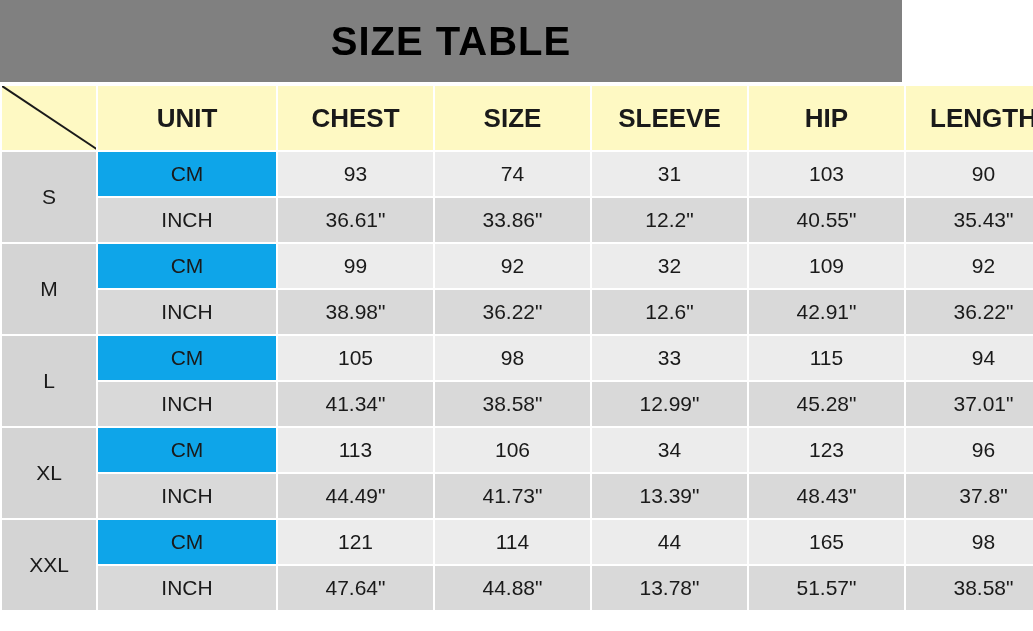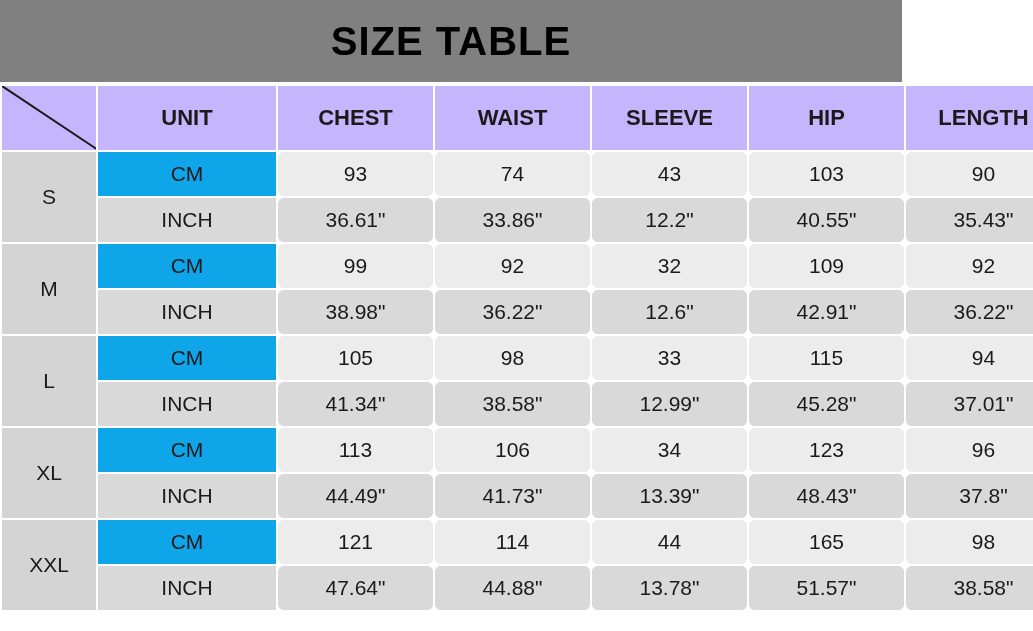"UNIT" tr.head-row td { background: #c4b5fd -> #fef9c3; font-size: 22px -> 26px }
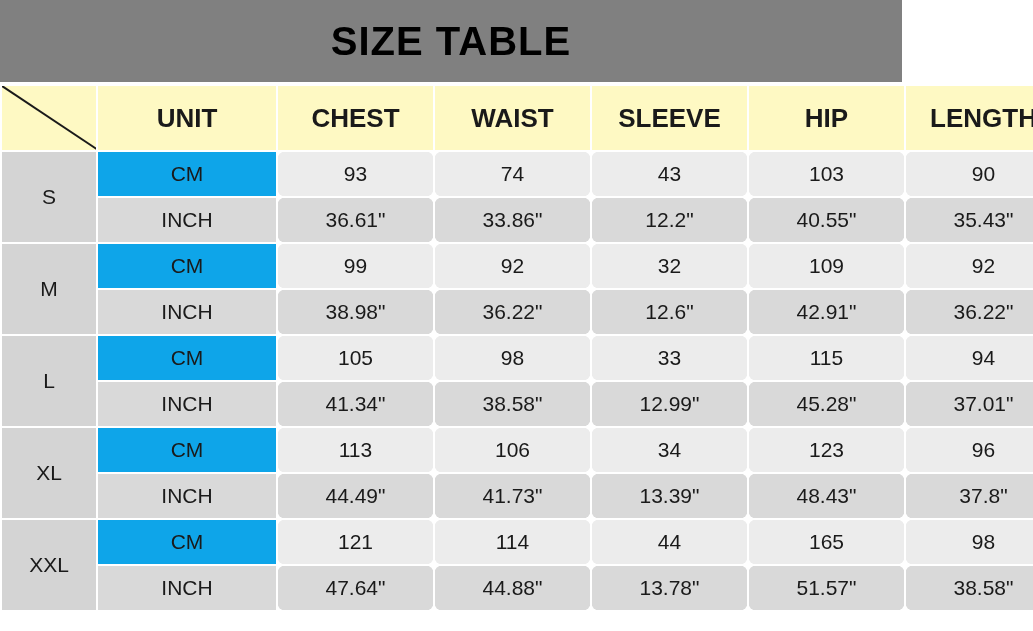"WAIST" td { text: WAIST -> SIZE }
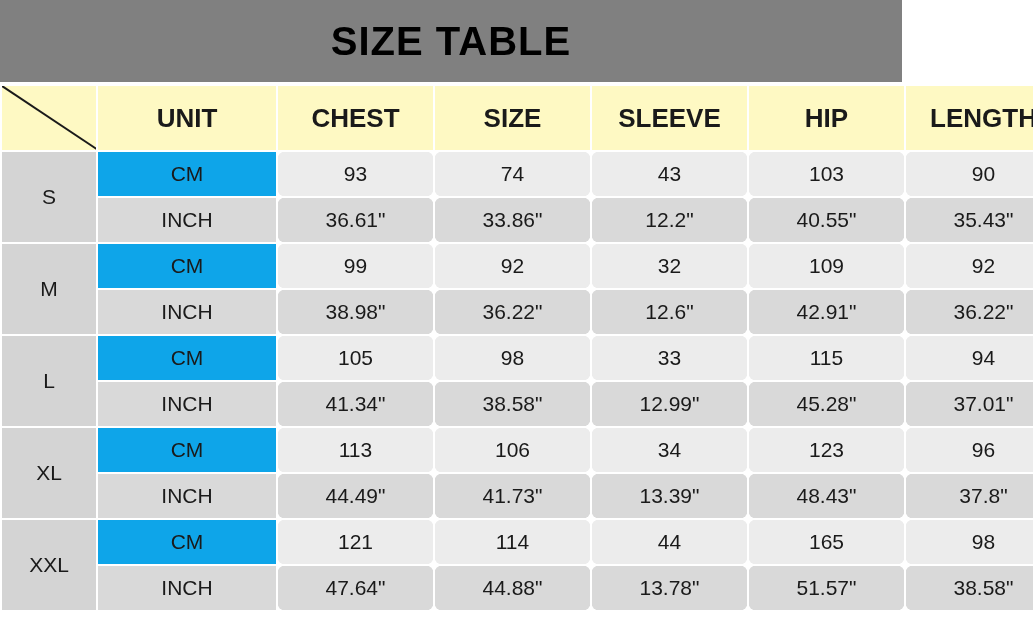"93" td.val-cell { border-radius: 9px -> none }
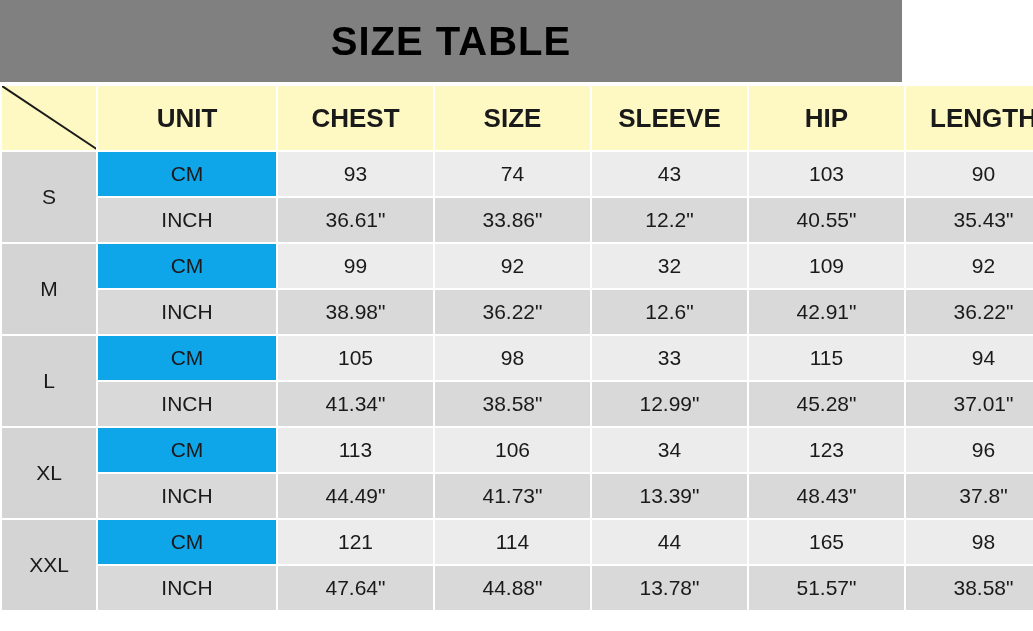"43" td.val-cell { text: 43 -> 31 }
